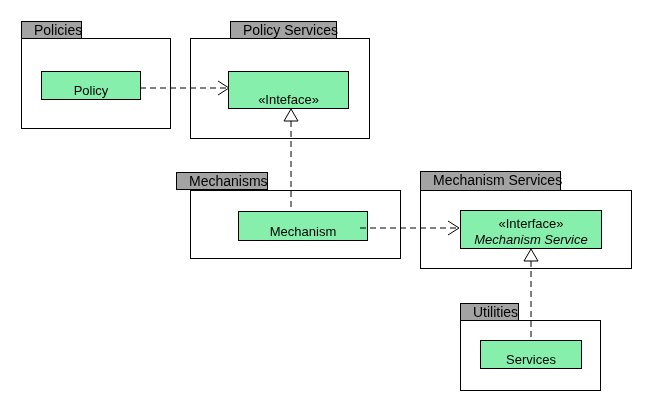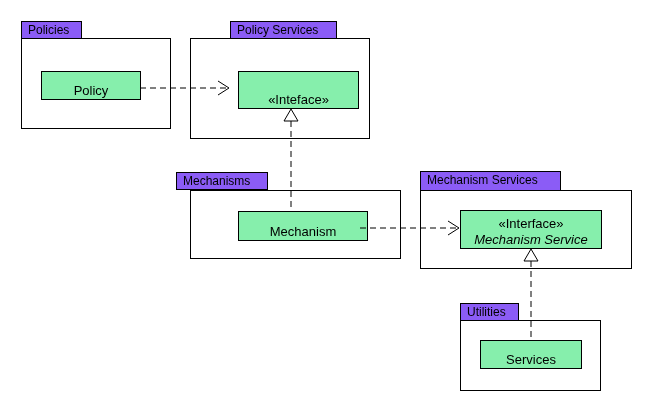"Policies" .pkg-tab { background: #8b5cf6 -> #a3a3a3; font-size: 12px -> 14px; padding-left: 6px -> 12px }
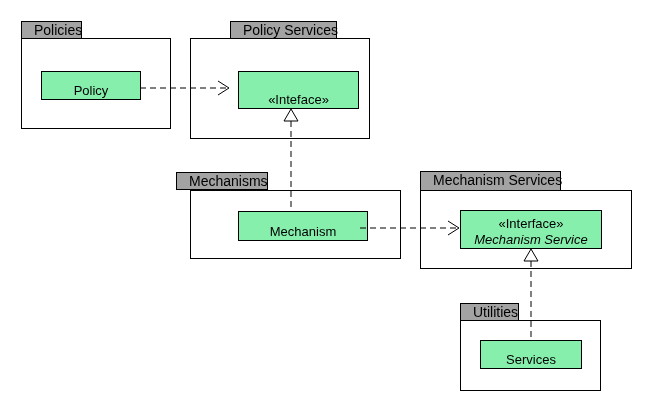"«Inteface»" div.cls { left: 238px -> 228px }
